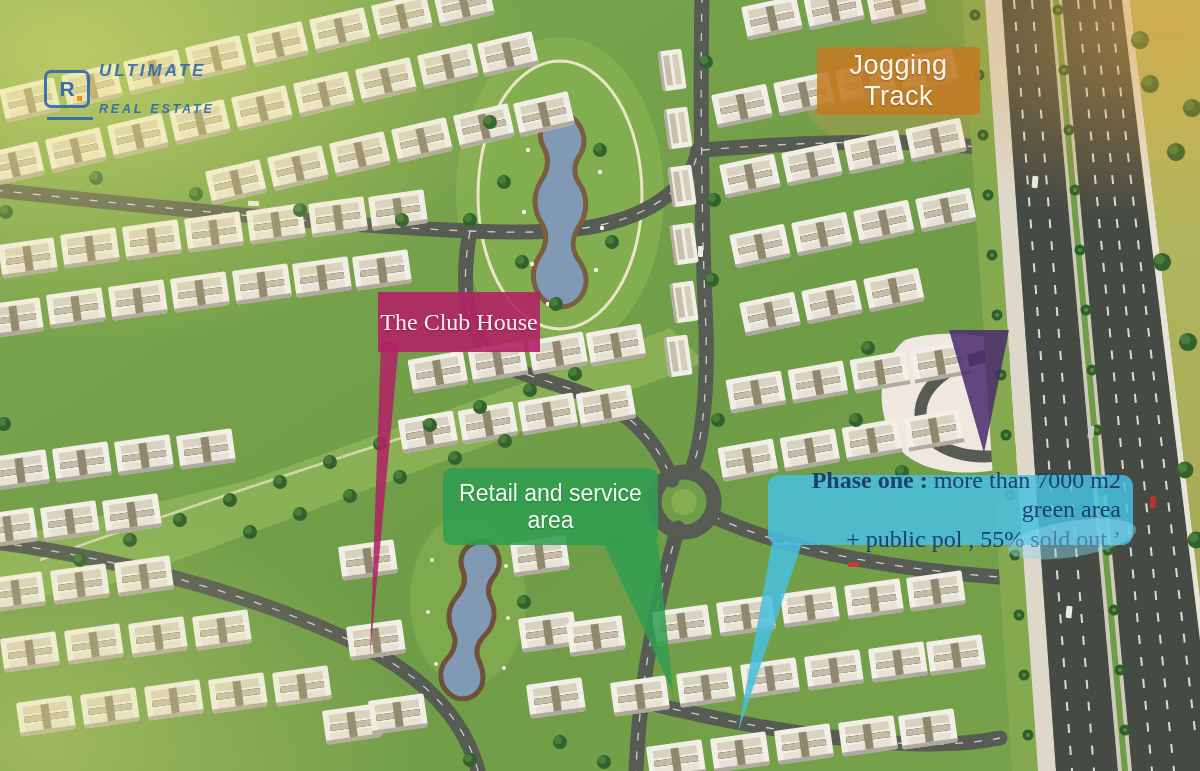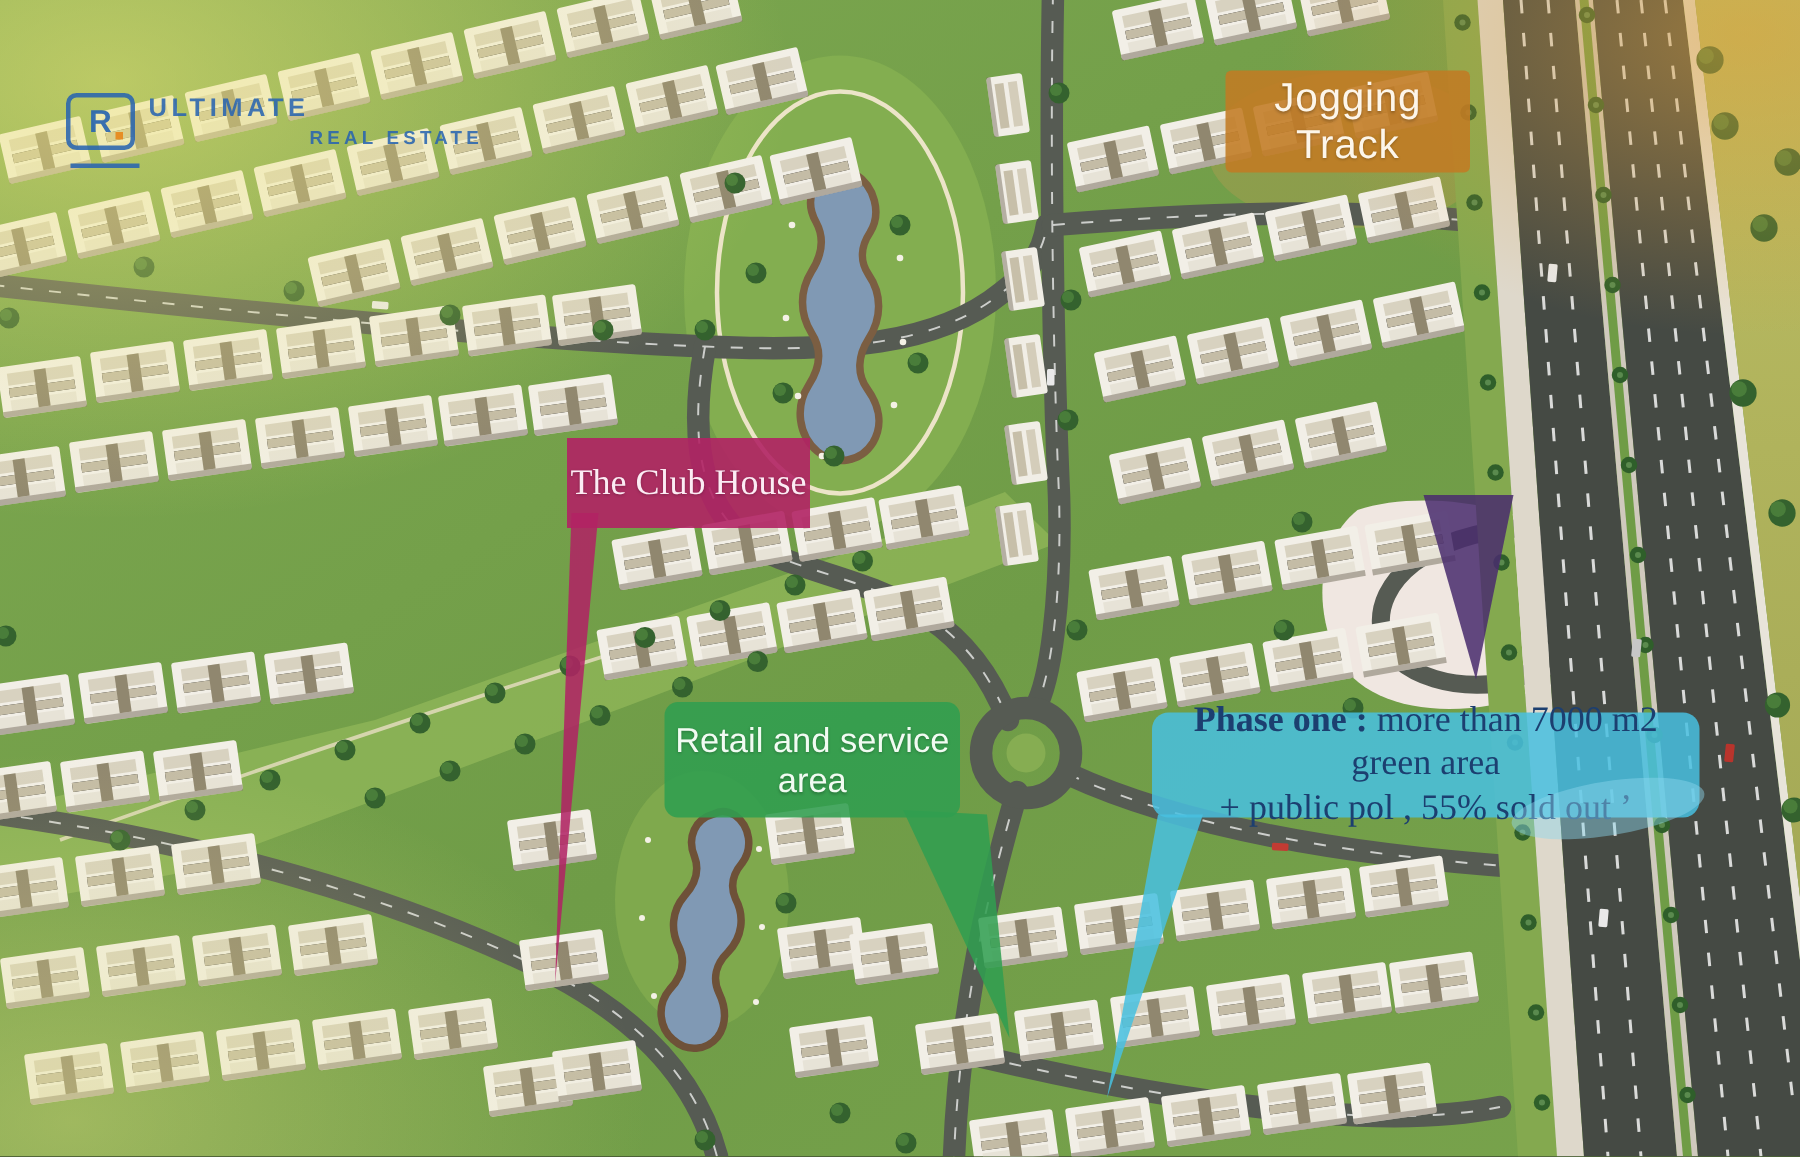"ULTIMATE" .logo-text { flex-direction: none -> column; font-style: none -> italic }
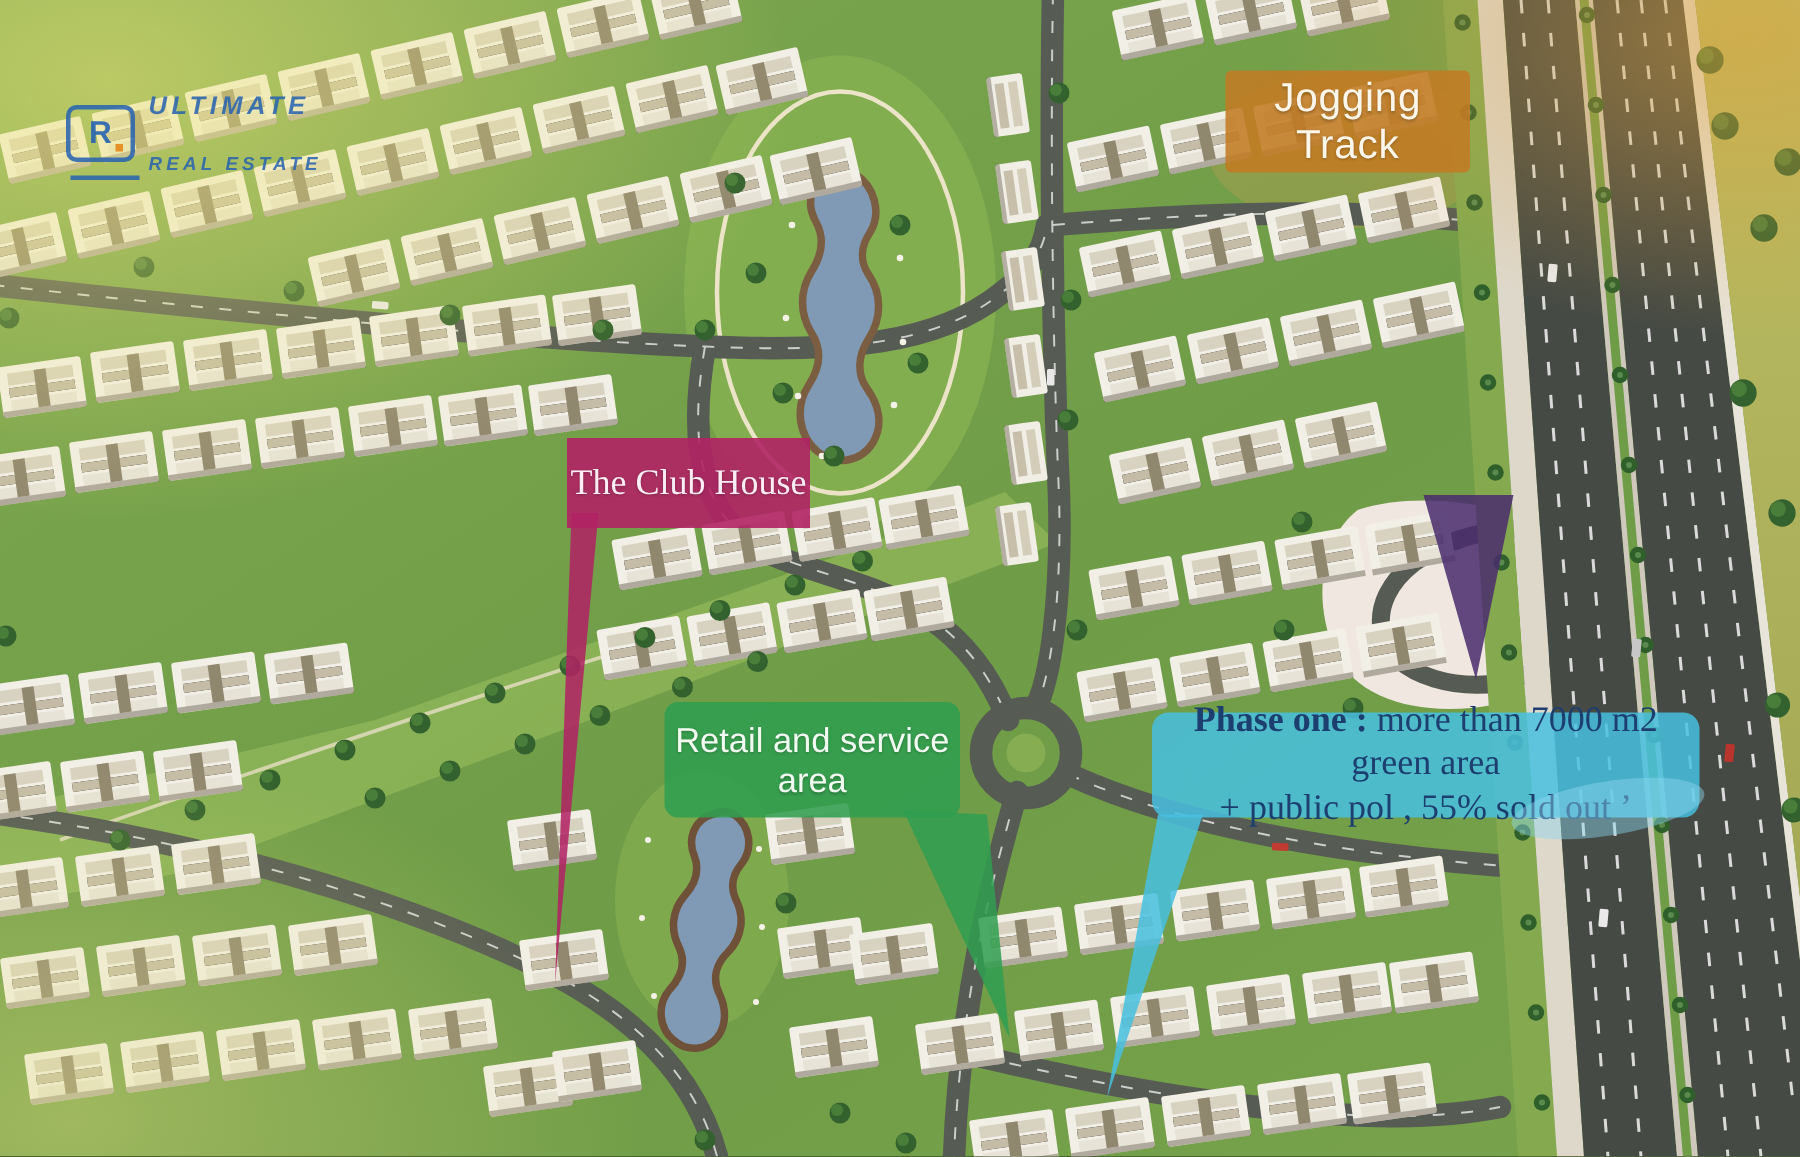"Retail and service area" .lbl-retail { width: 197px -> 215px }
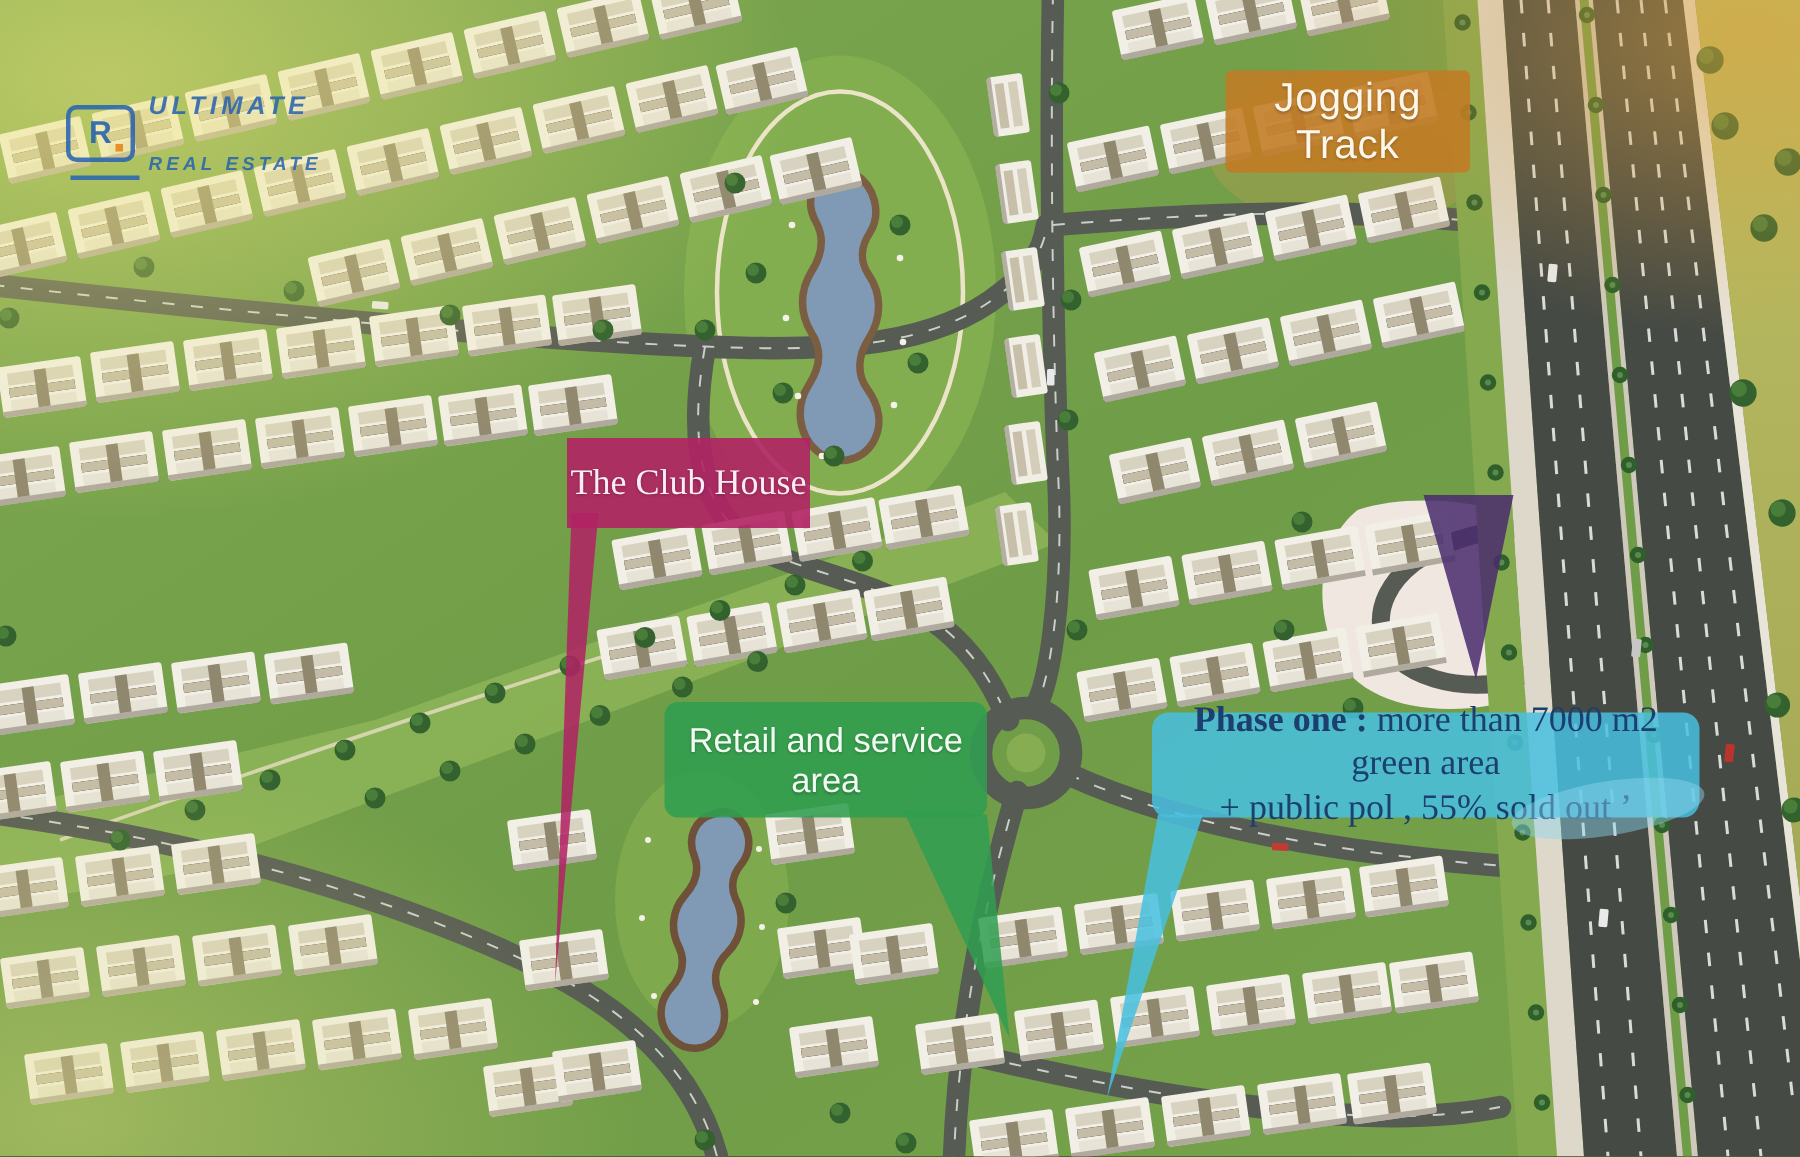"Phase one : more than" .phase-text { text-align: center -> right }
